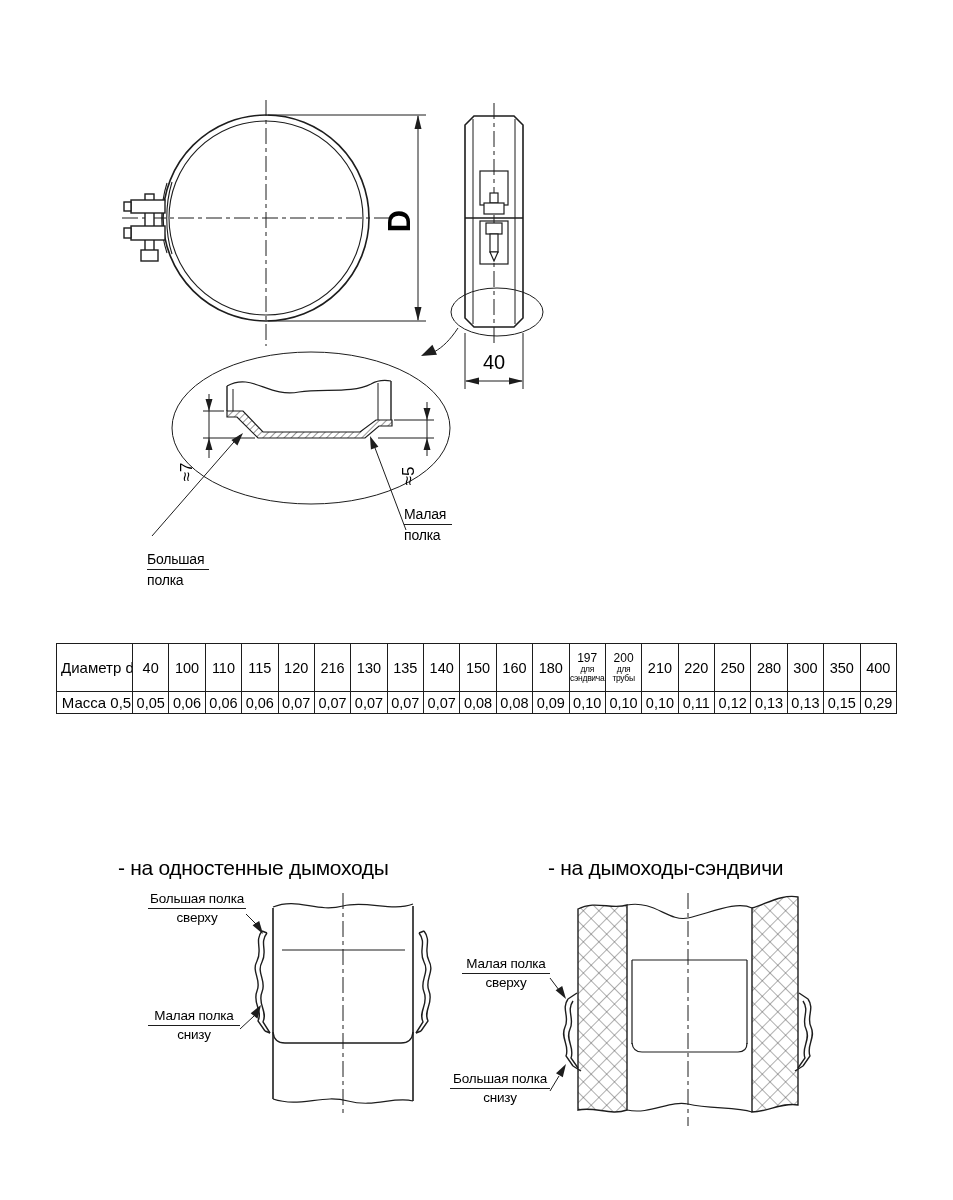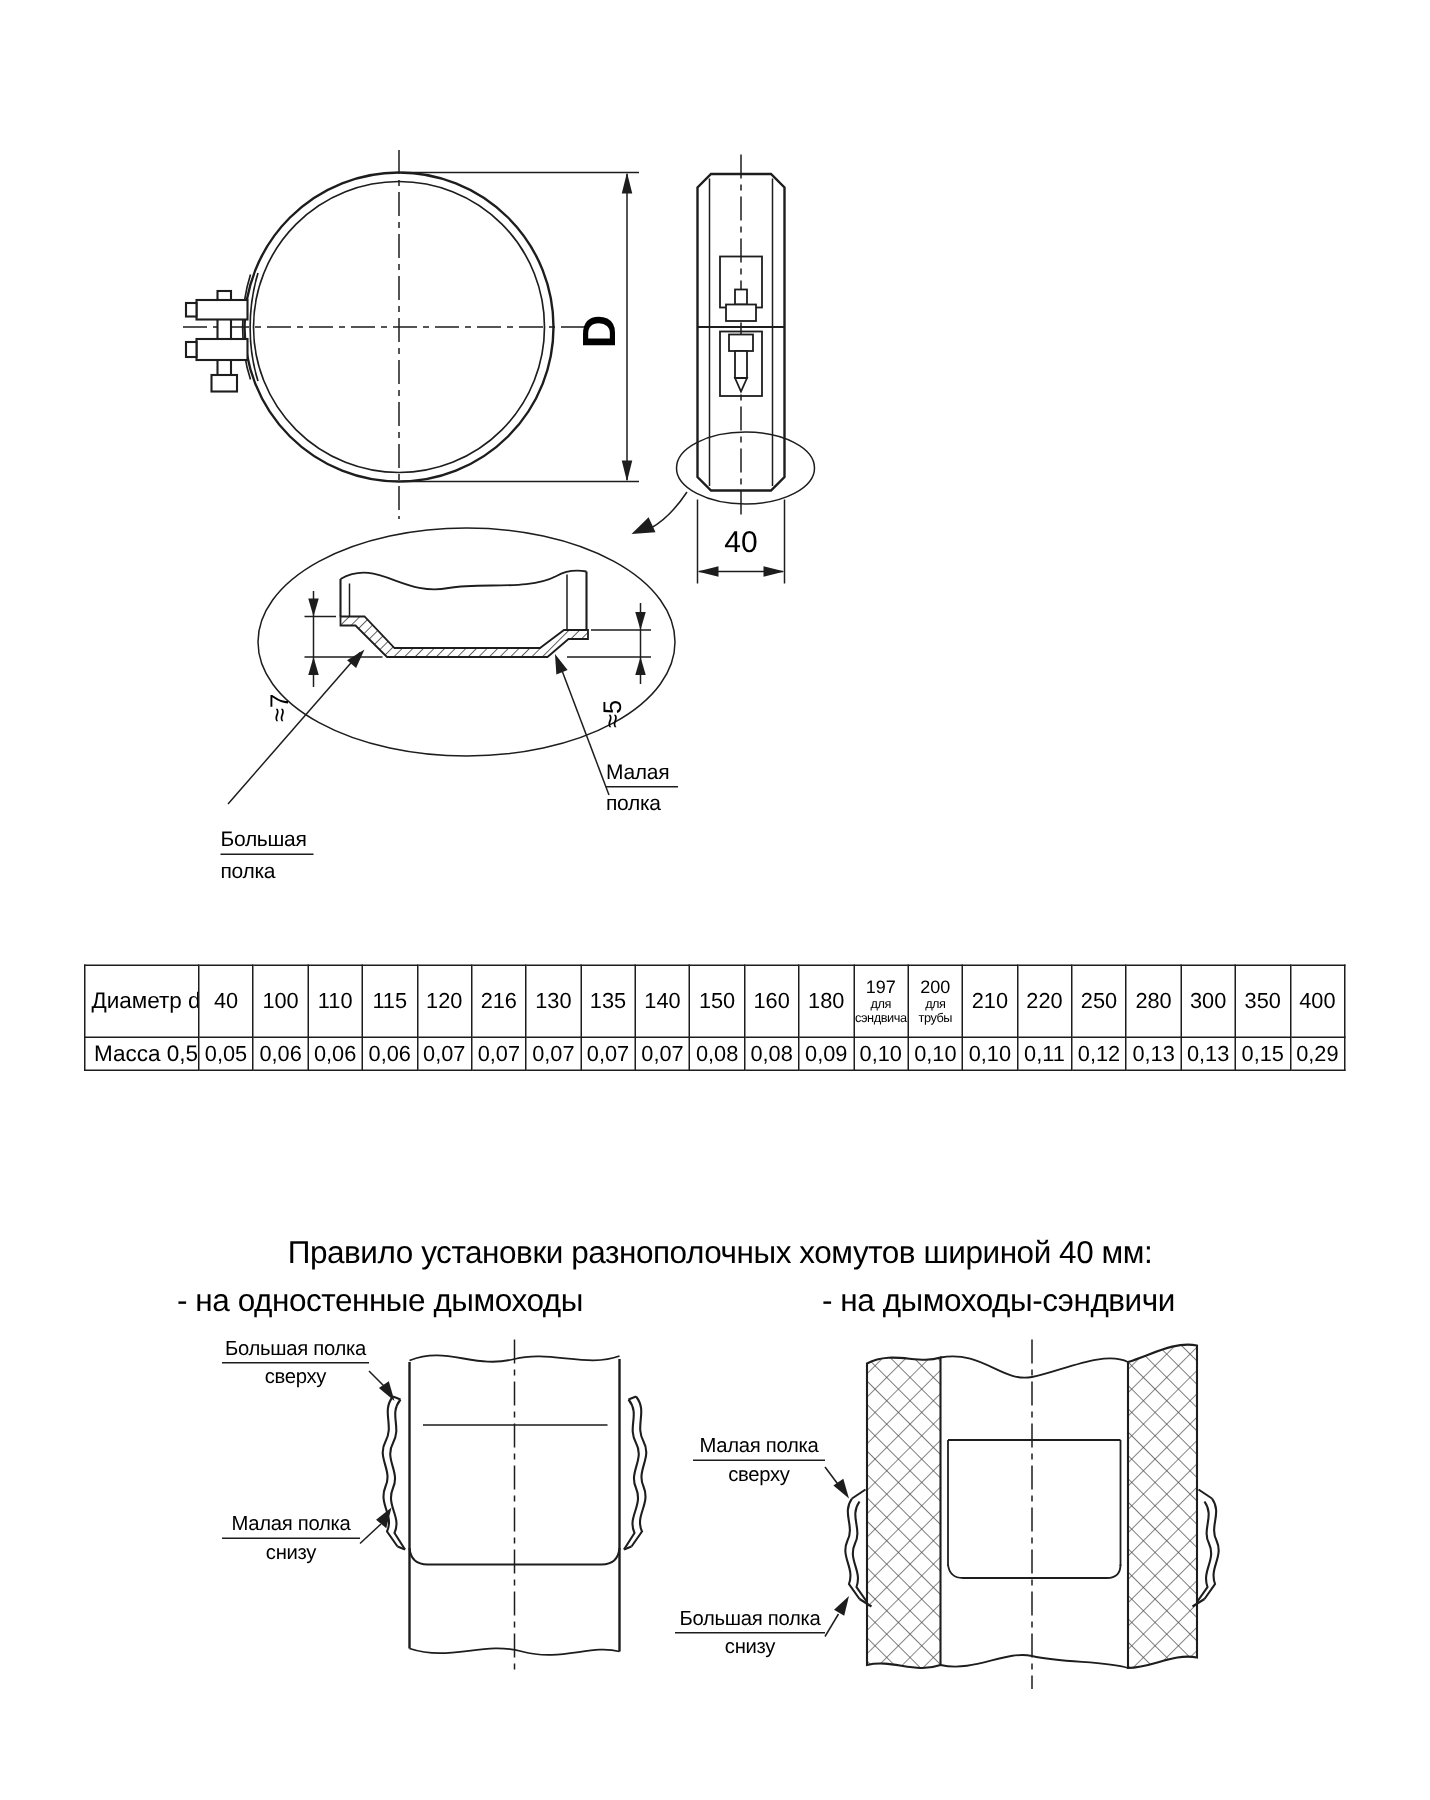"Диаметр d" #clamp-table .rlabel { text-align: right -> center }
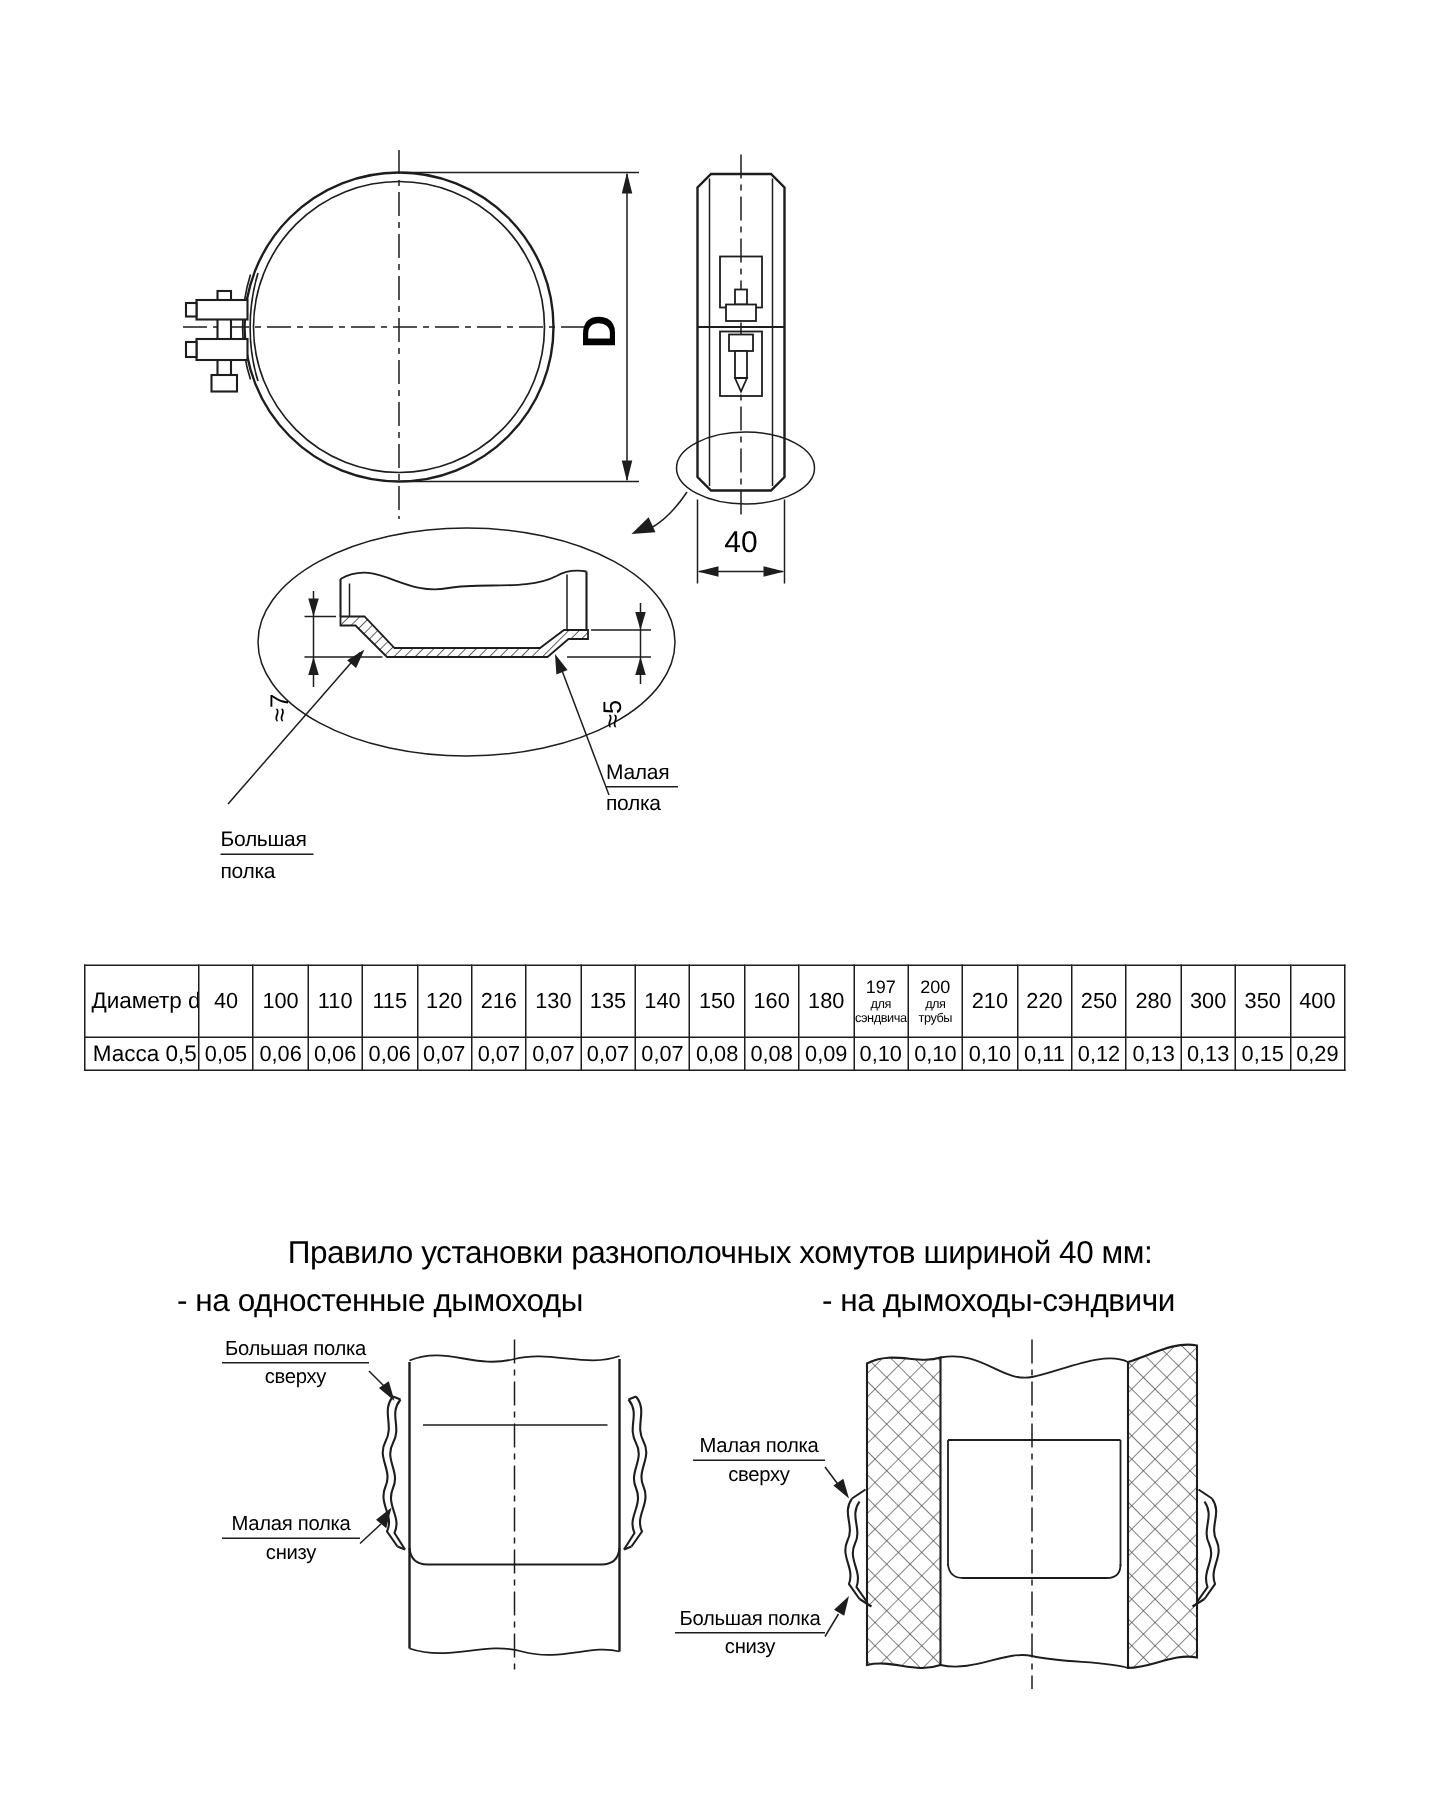"Правило установки разнополочных хомутов" div.rules-title { html: <div>Правило установки разнополочных хомутов шириной 40 мм:</div> -> none }
